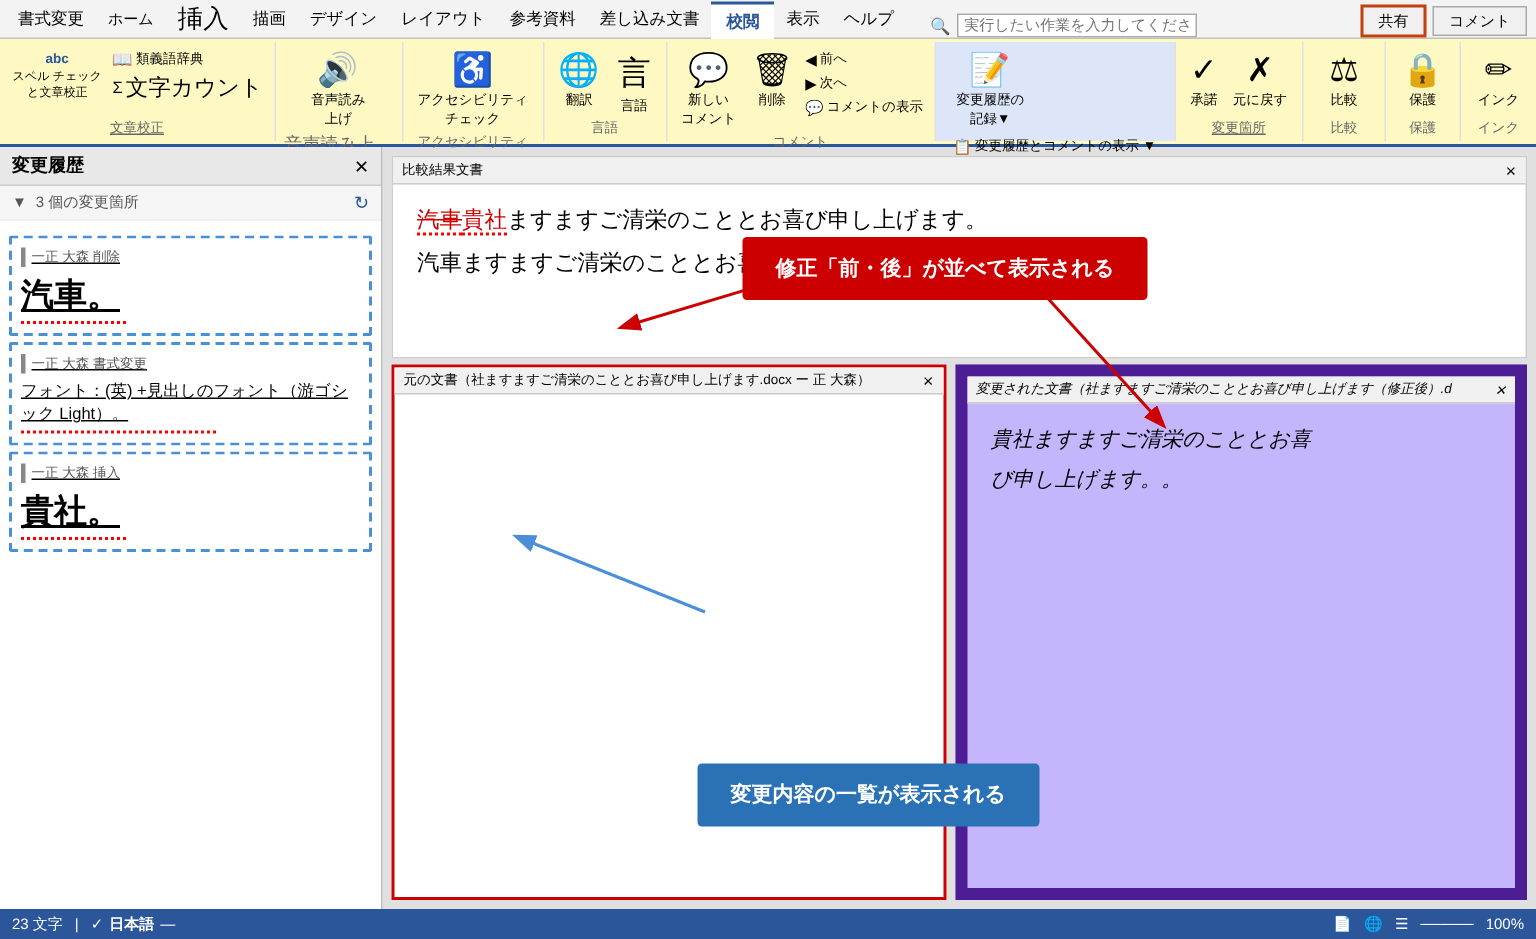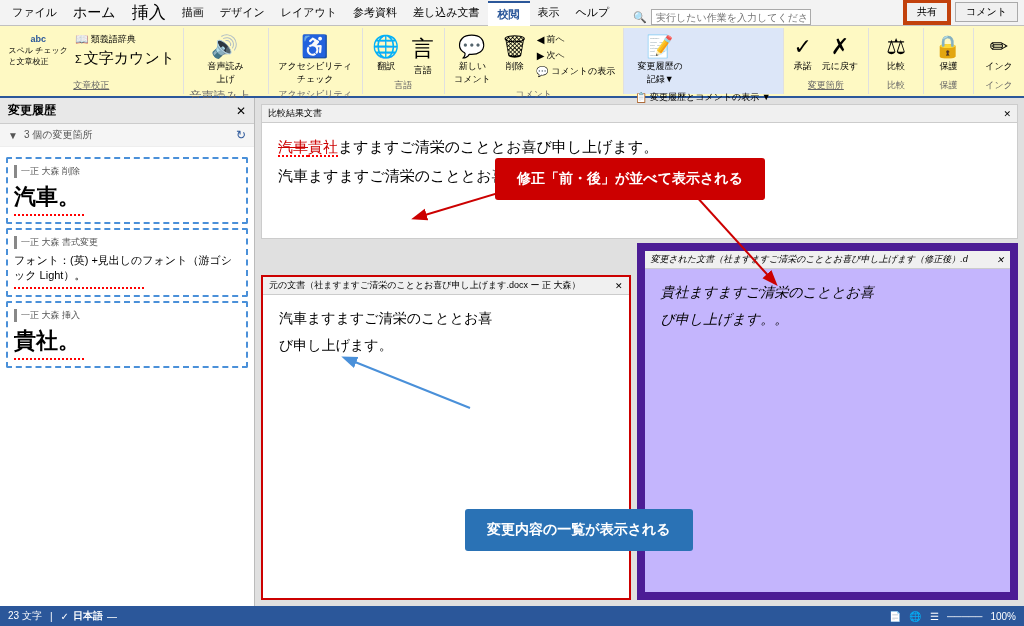"ファイル" div { text: ファイル -> 書式変更 }
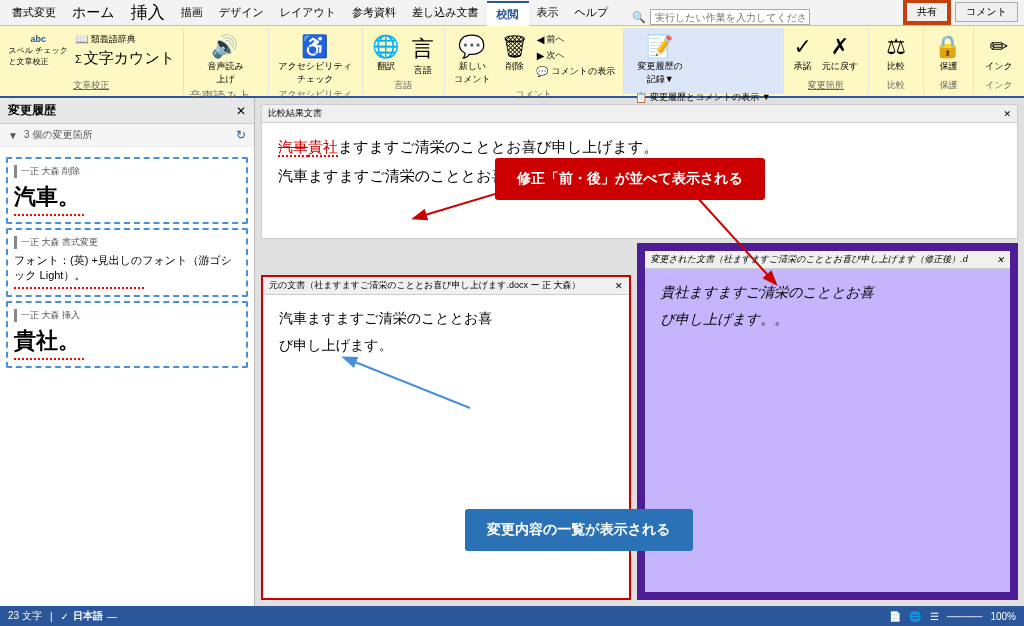"ホーム" div { font-size: 14px -> 10px }
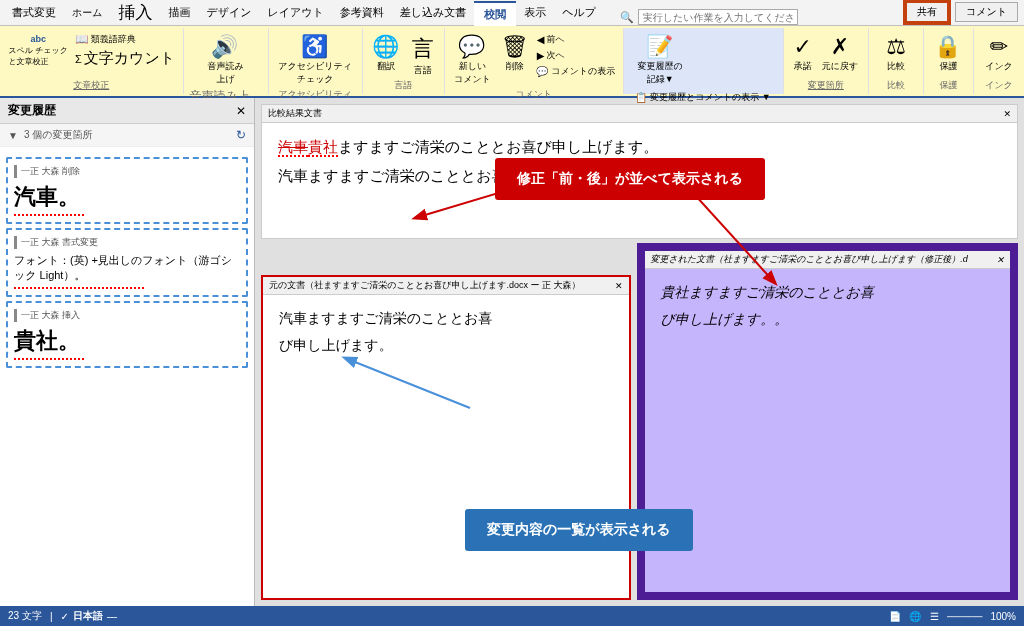"共有" button { border: 4px solid #c2410c -> 2px solid #c2410c }
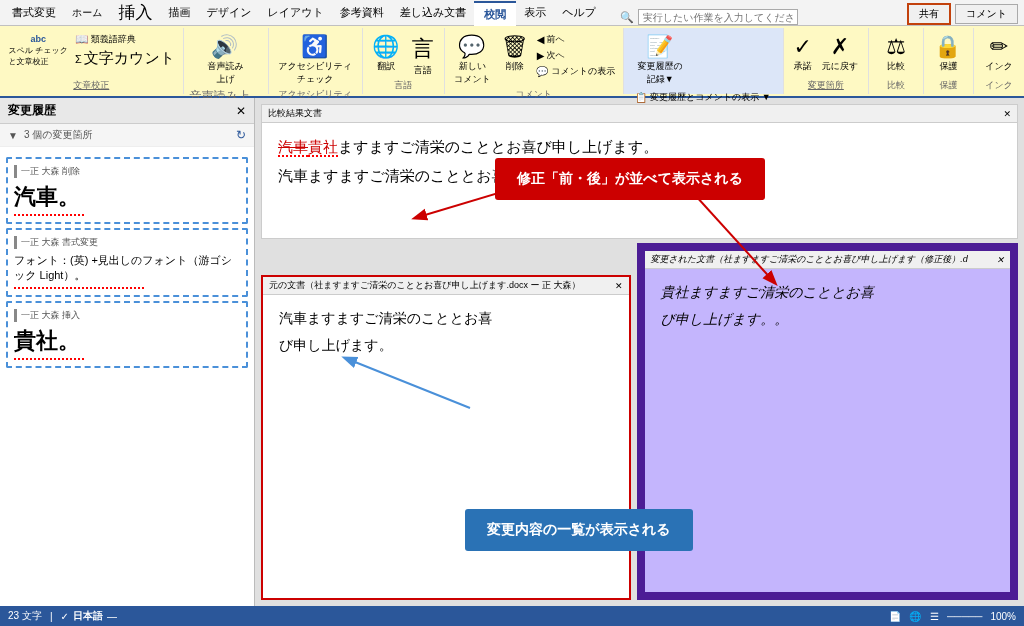"スペル チェック" span { text-align: none -> center }
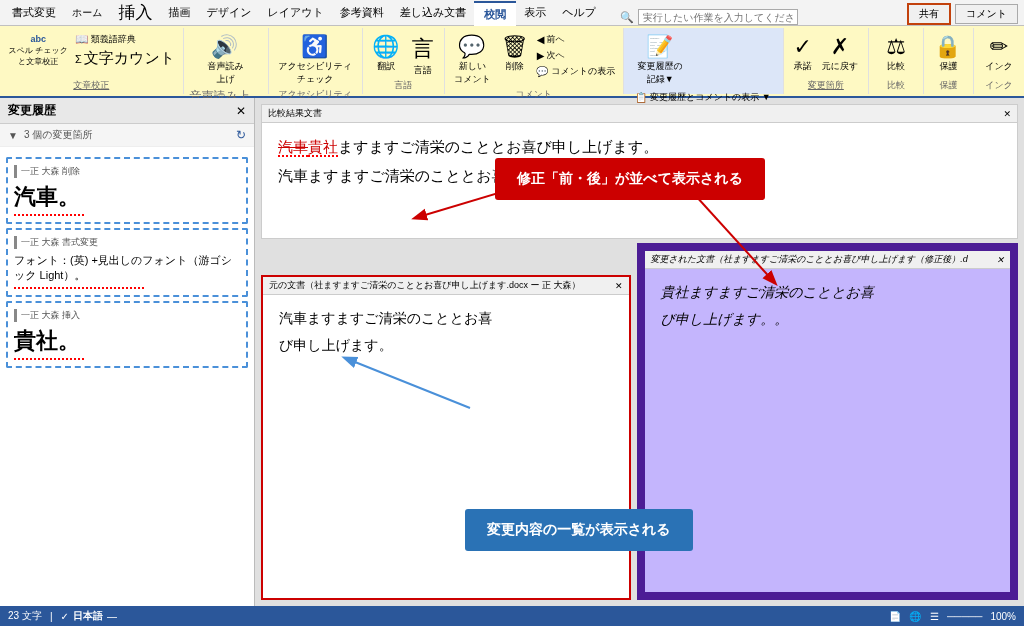"一正 大森 削除" div { text-decoration: none -> underline }
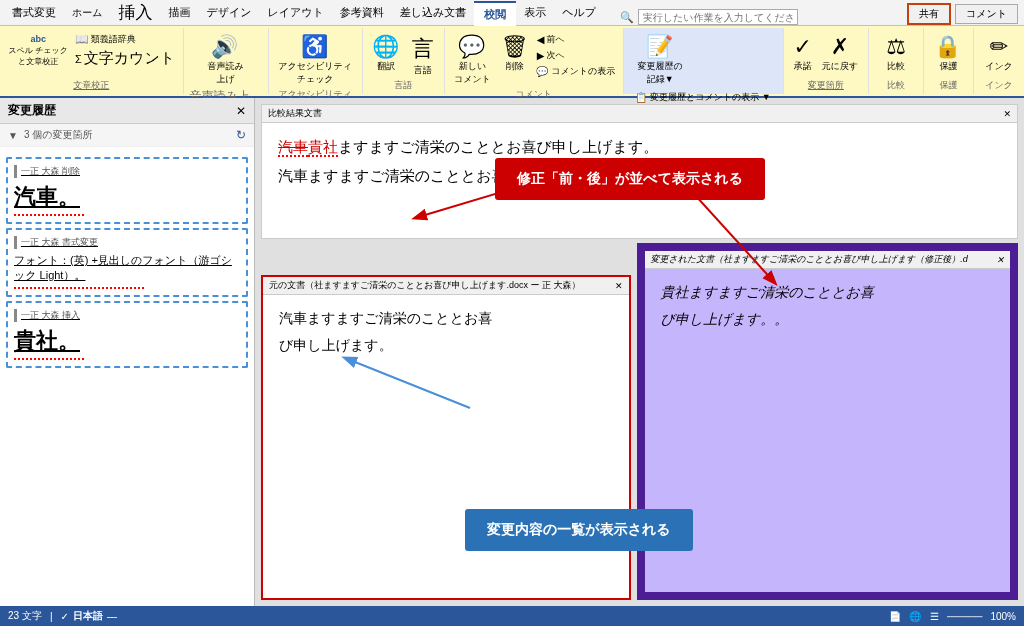"元の文書（社ますますご清栄のこととお喜び申し上げます.docx ー 正 大森）" div { margin-top: 32px -> none }
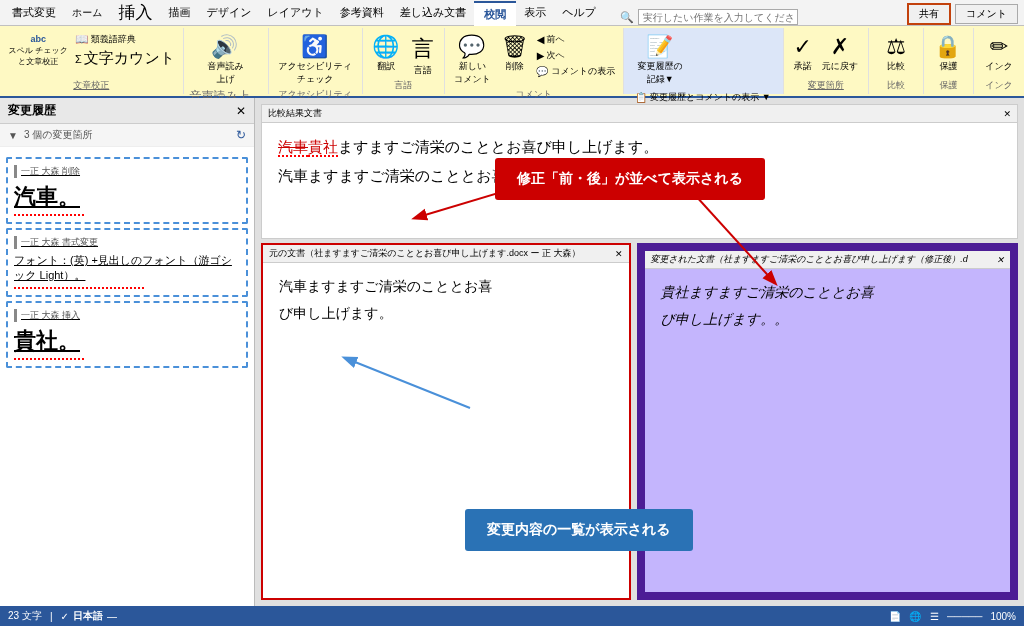"汽車ますますご清栄のこととお喜" div { html: <div> <span>汽車ますますご清栄のこととお喜</span><br> <span>び申し上げます。</span> </div> -> none }
